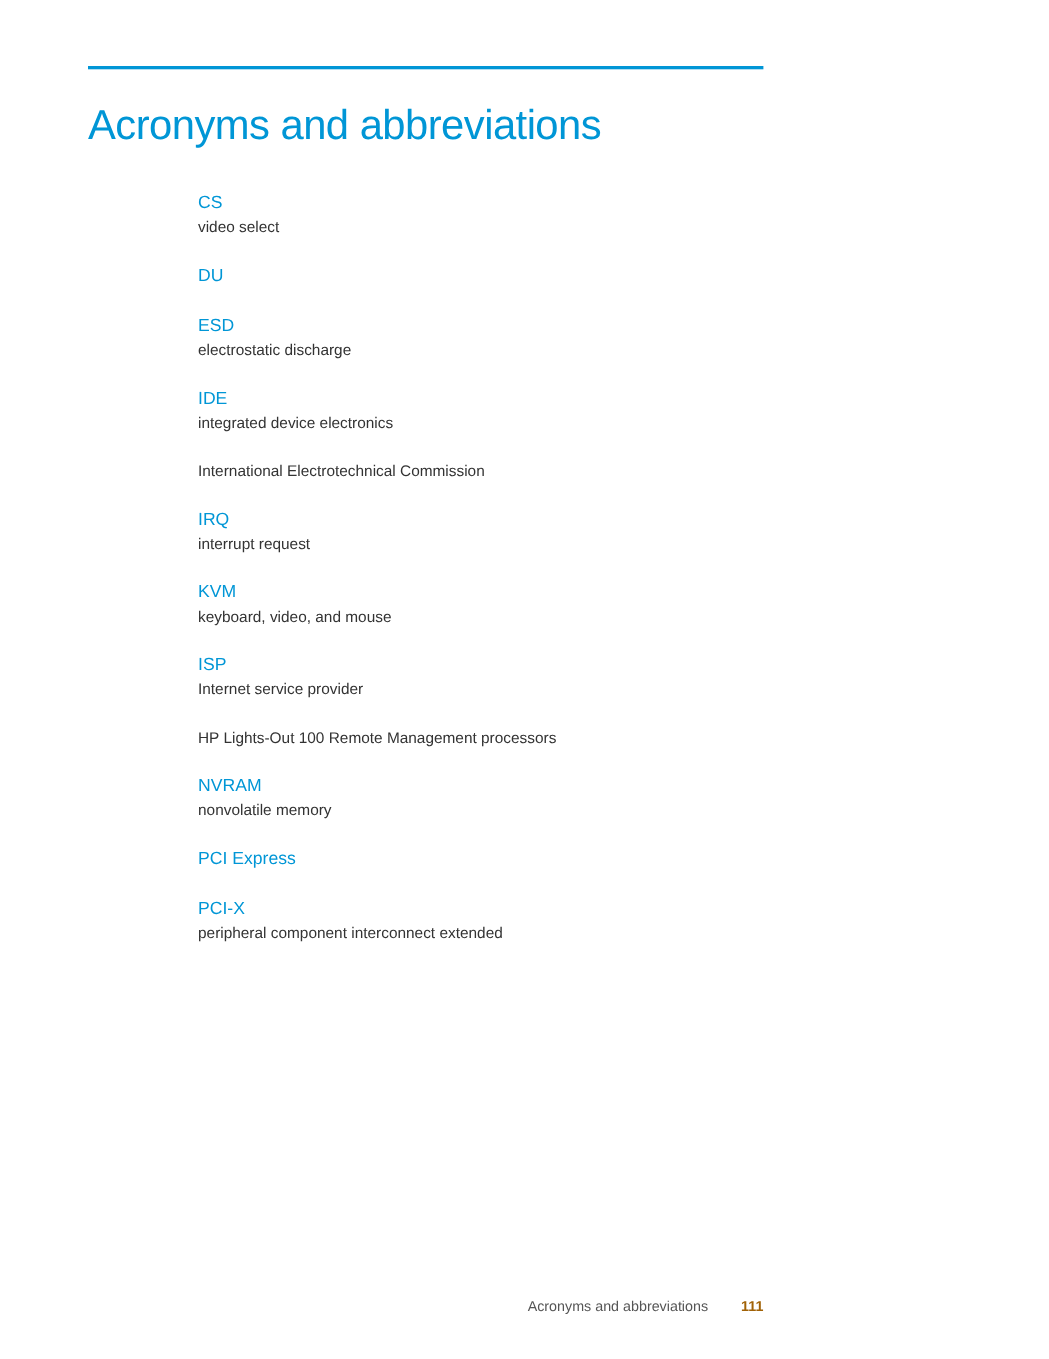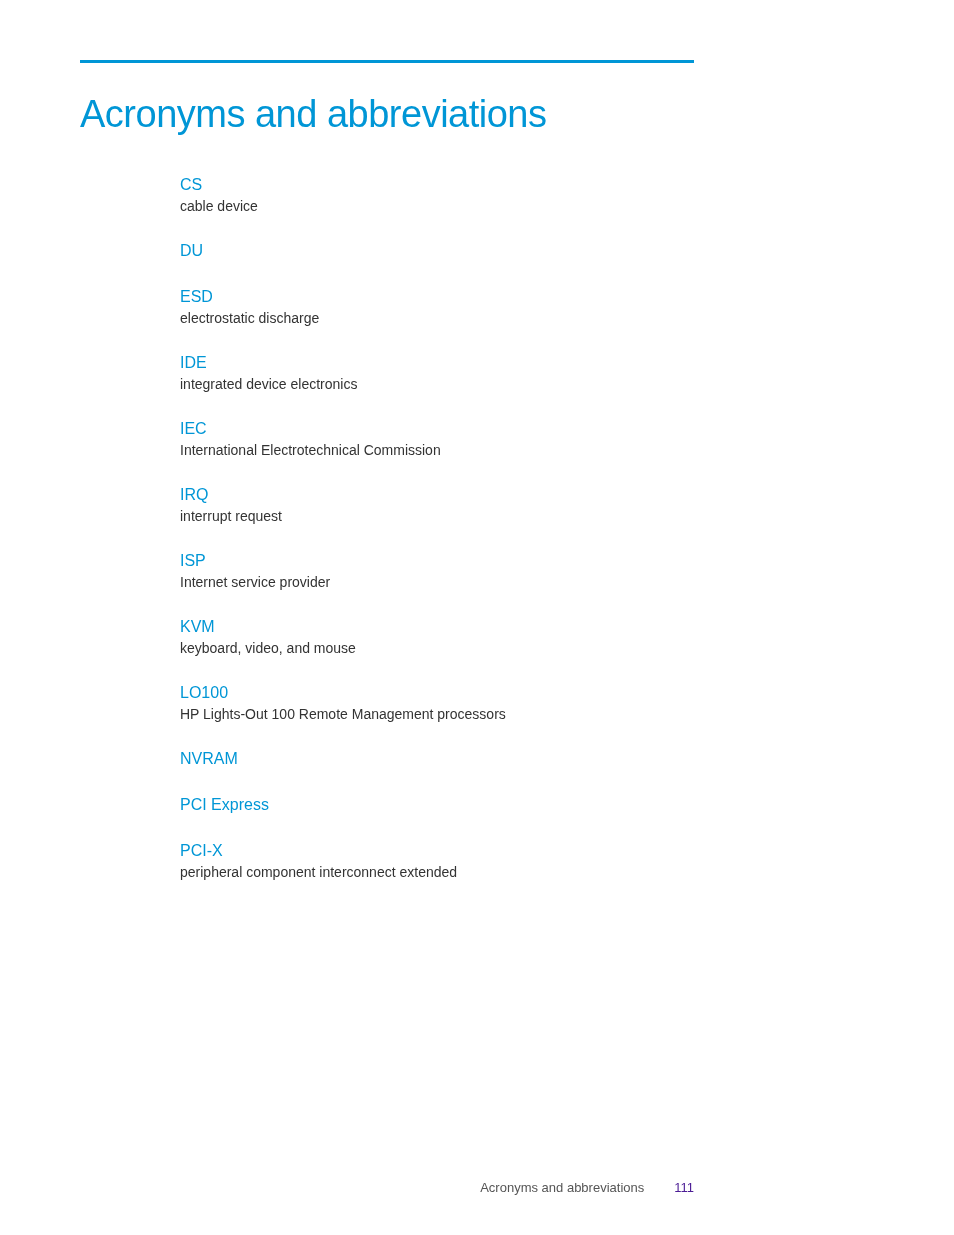"cable device" div.acronym-definition { text: cable device -> video select }
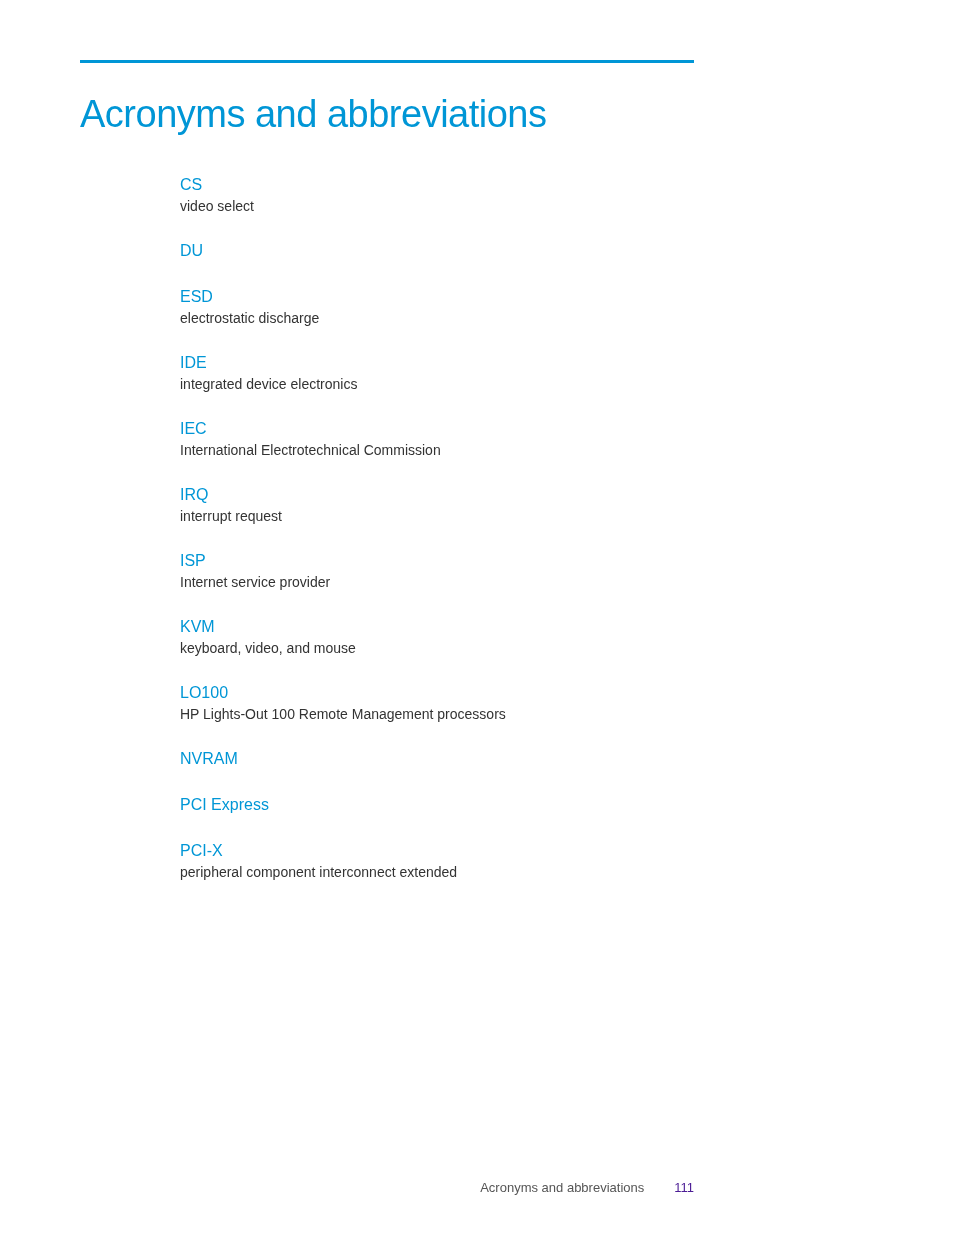"IEC" div.acronym-term { html: <div>IEC</div> -> none }
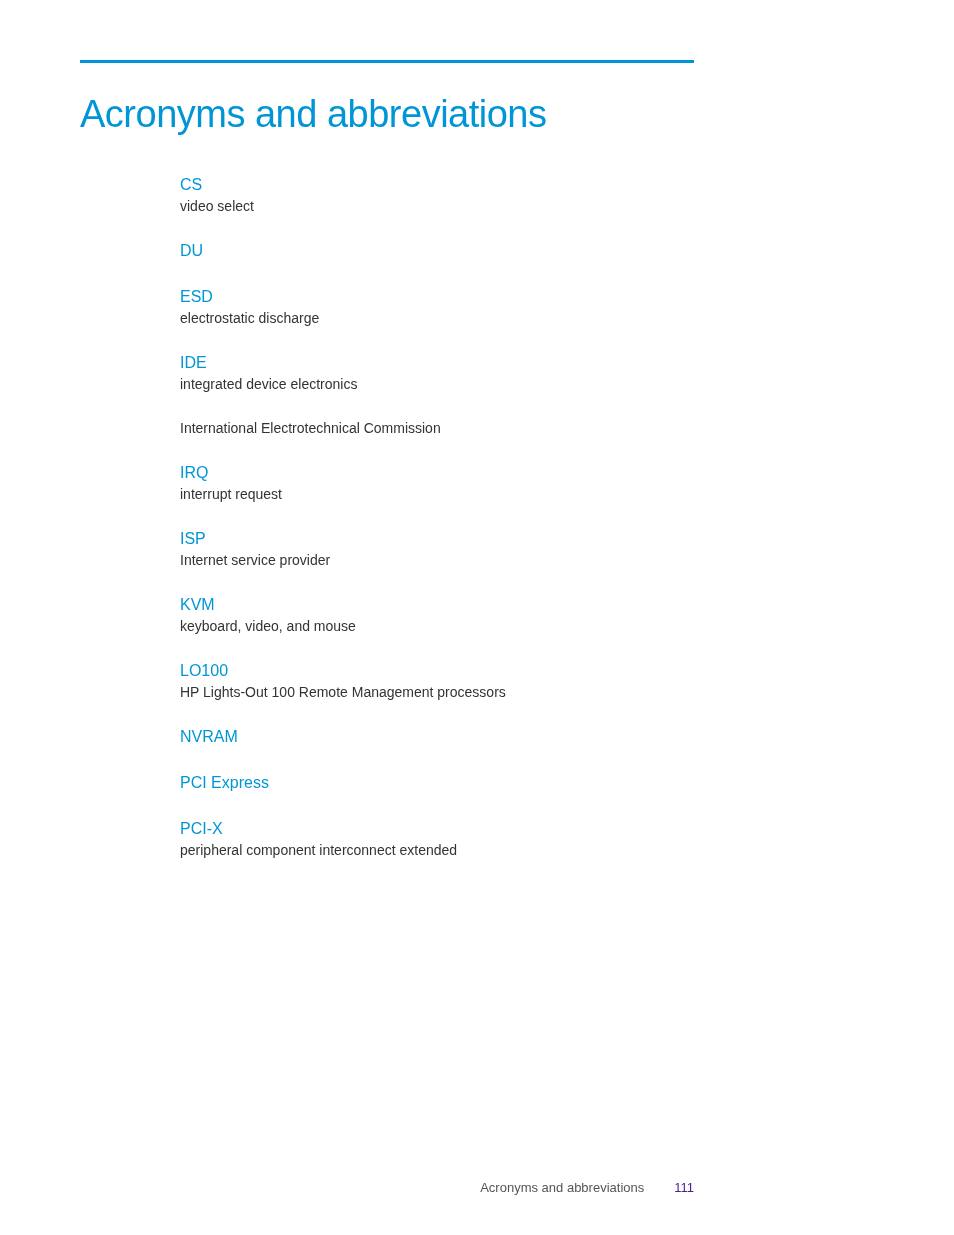"ISP" div.acronym-entry { order: before "KVM" -> after "KVM" }
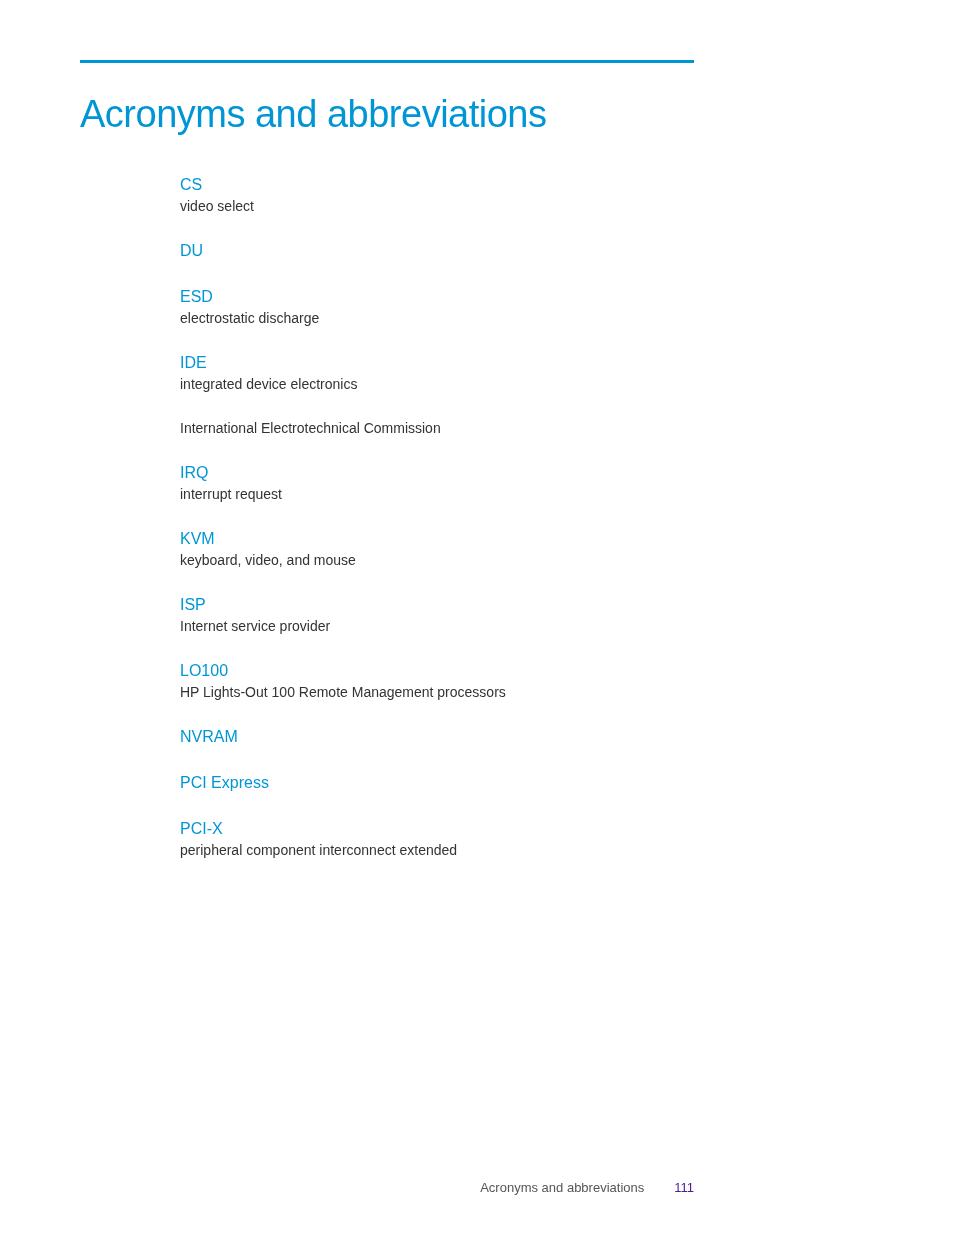"LO100" div.acronym-term { html: <div>LO100</div> -> none }
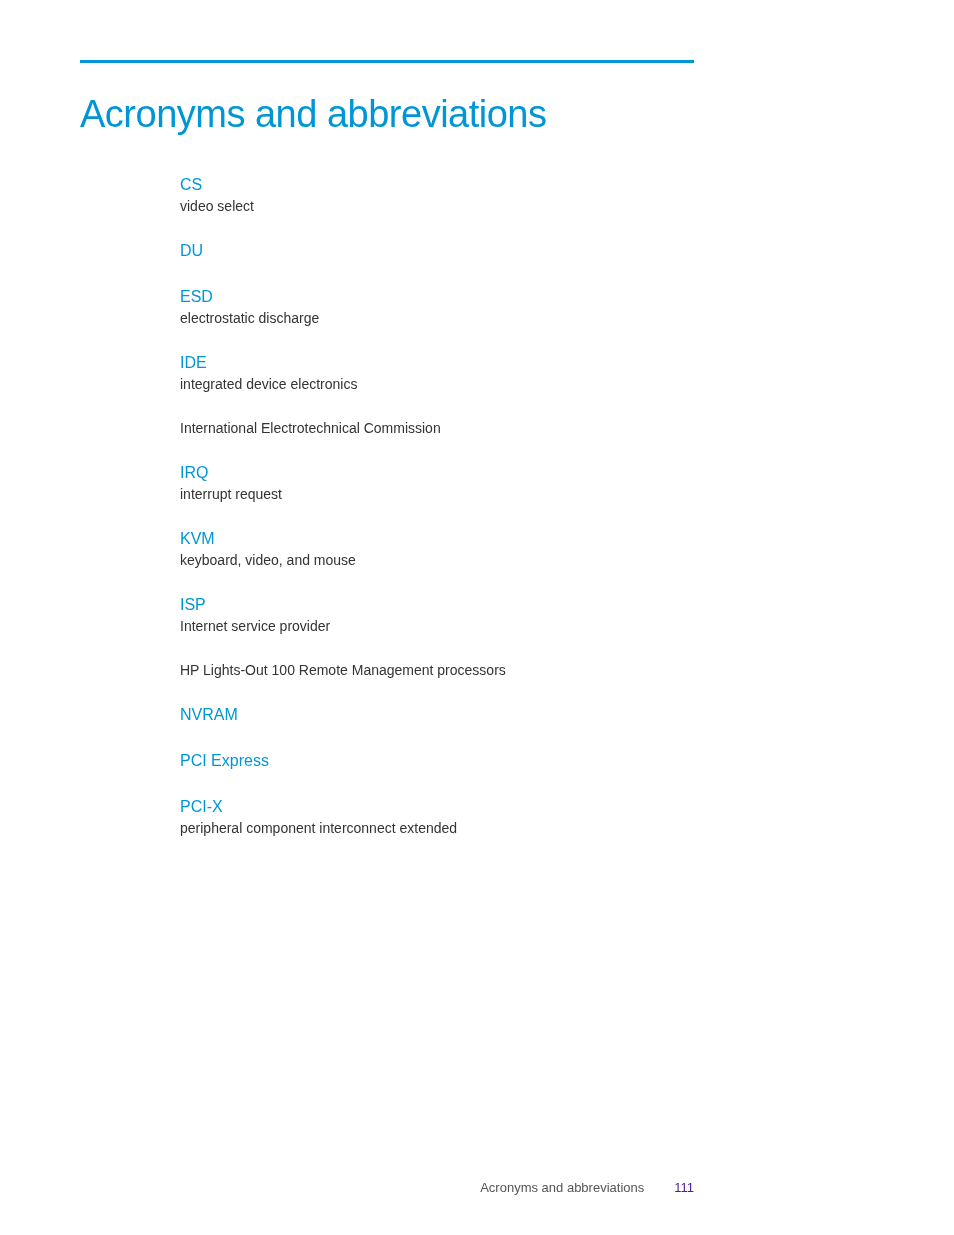"nonvolatile memory" div.acronym-definition { html: none -> <div>nonvolatile memory</div> }
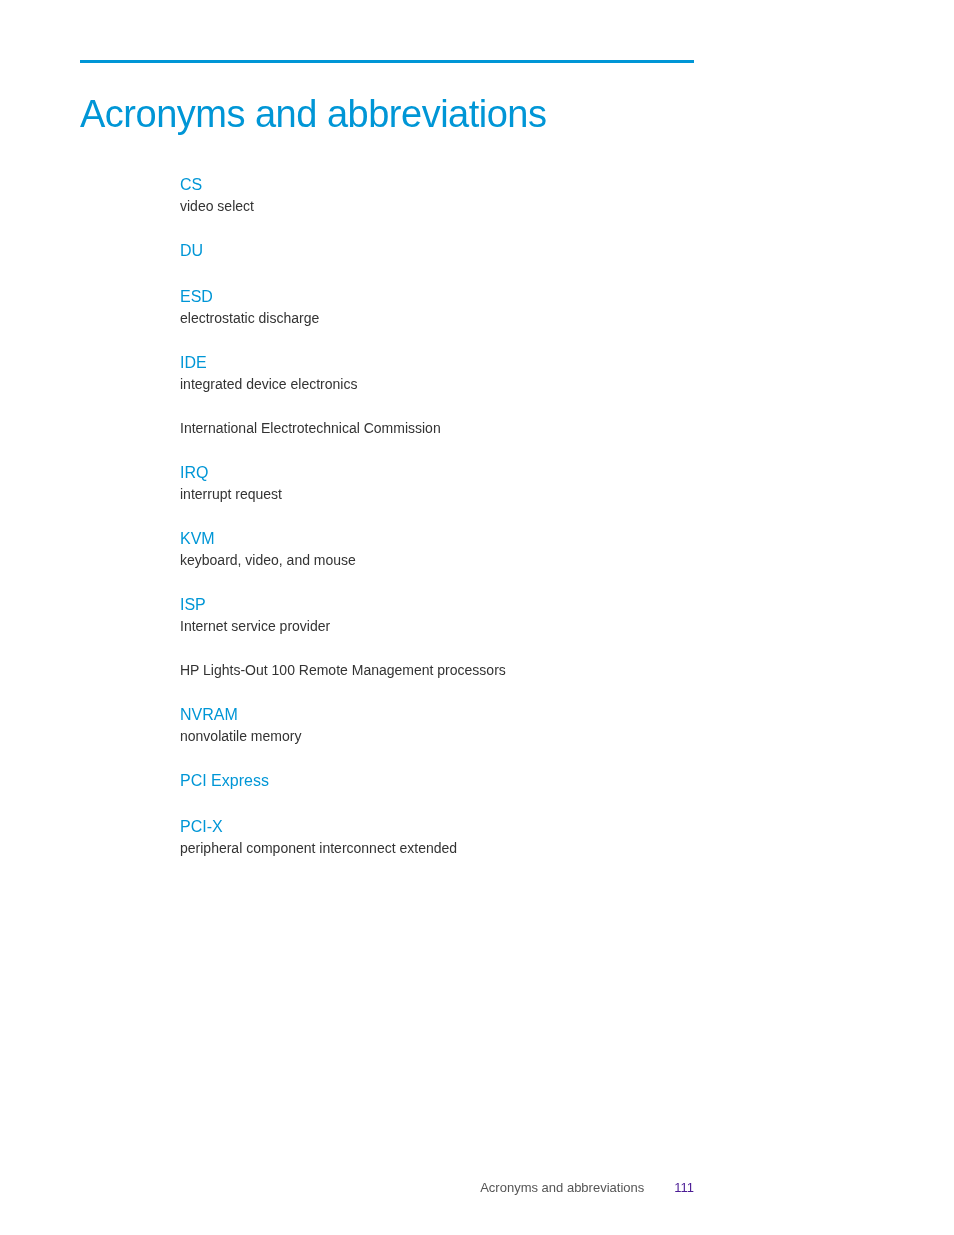"111" .footer-page { color: #4c1d95 -> #a16207; font-weight: 400 -> 700 }
